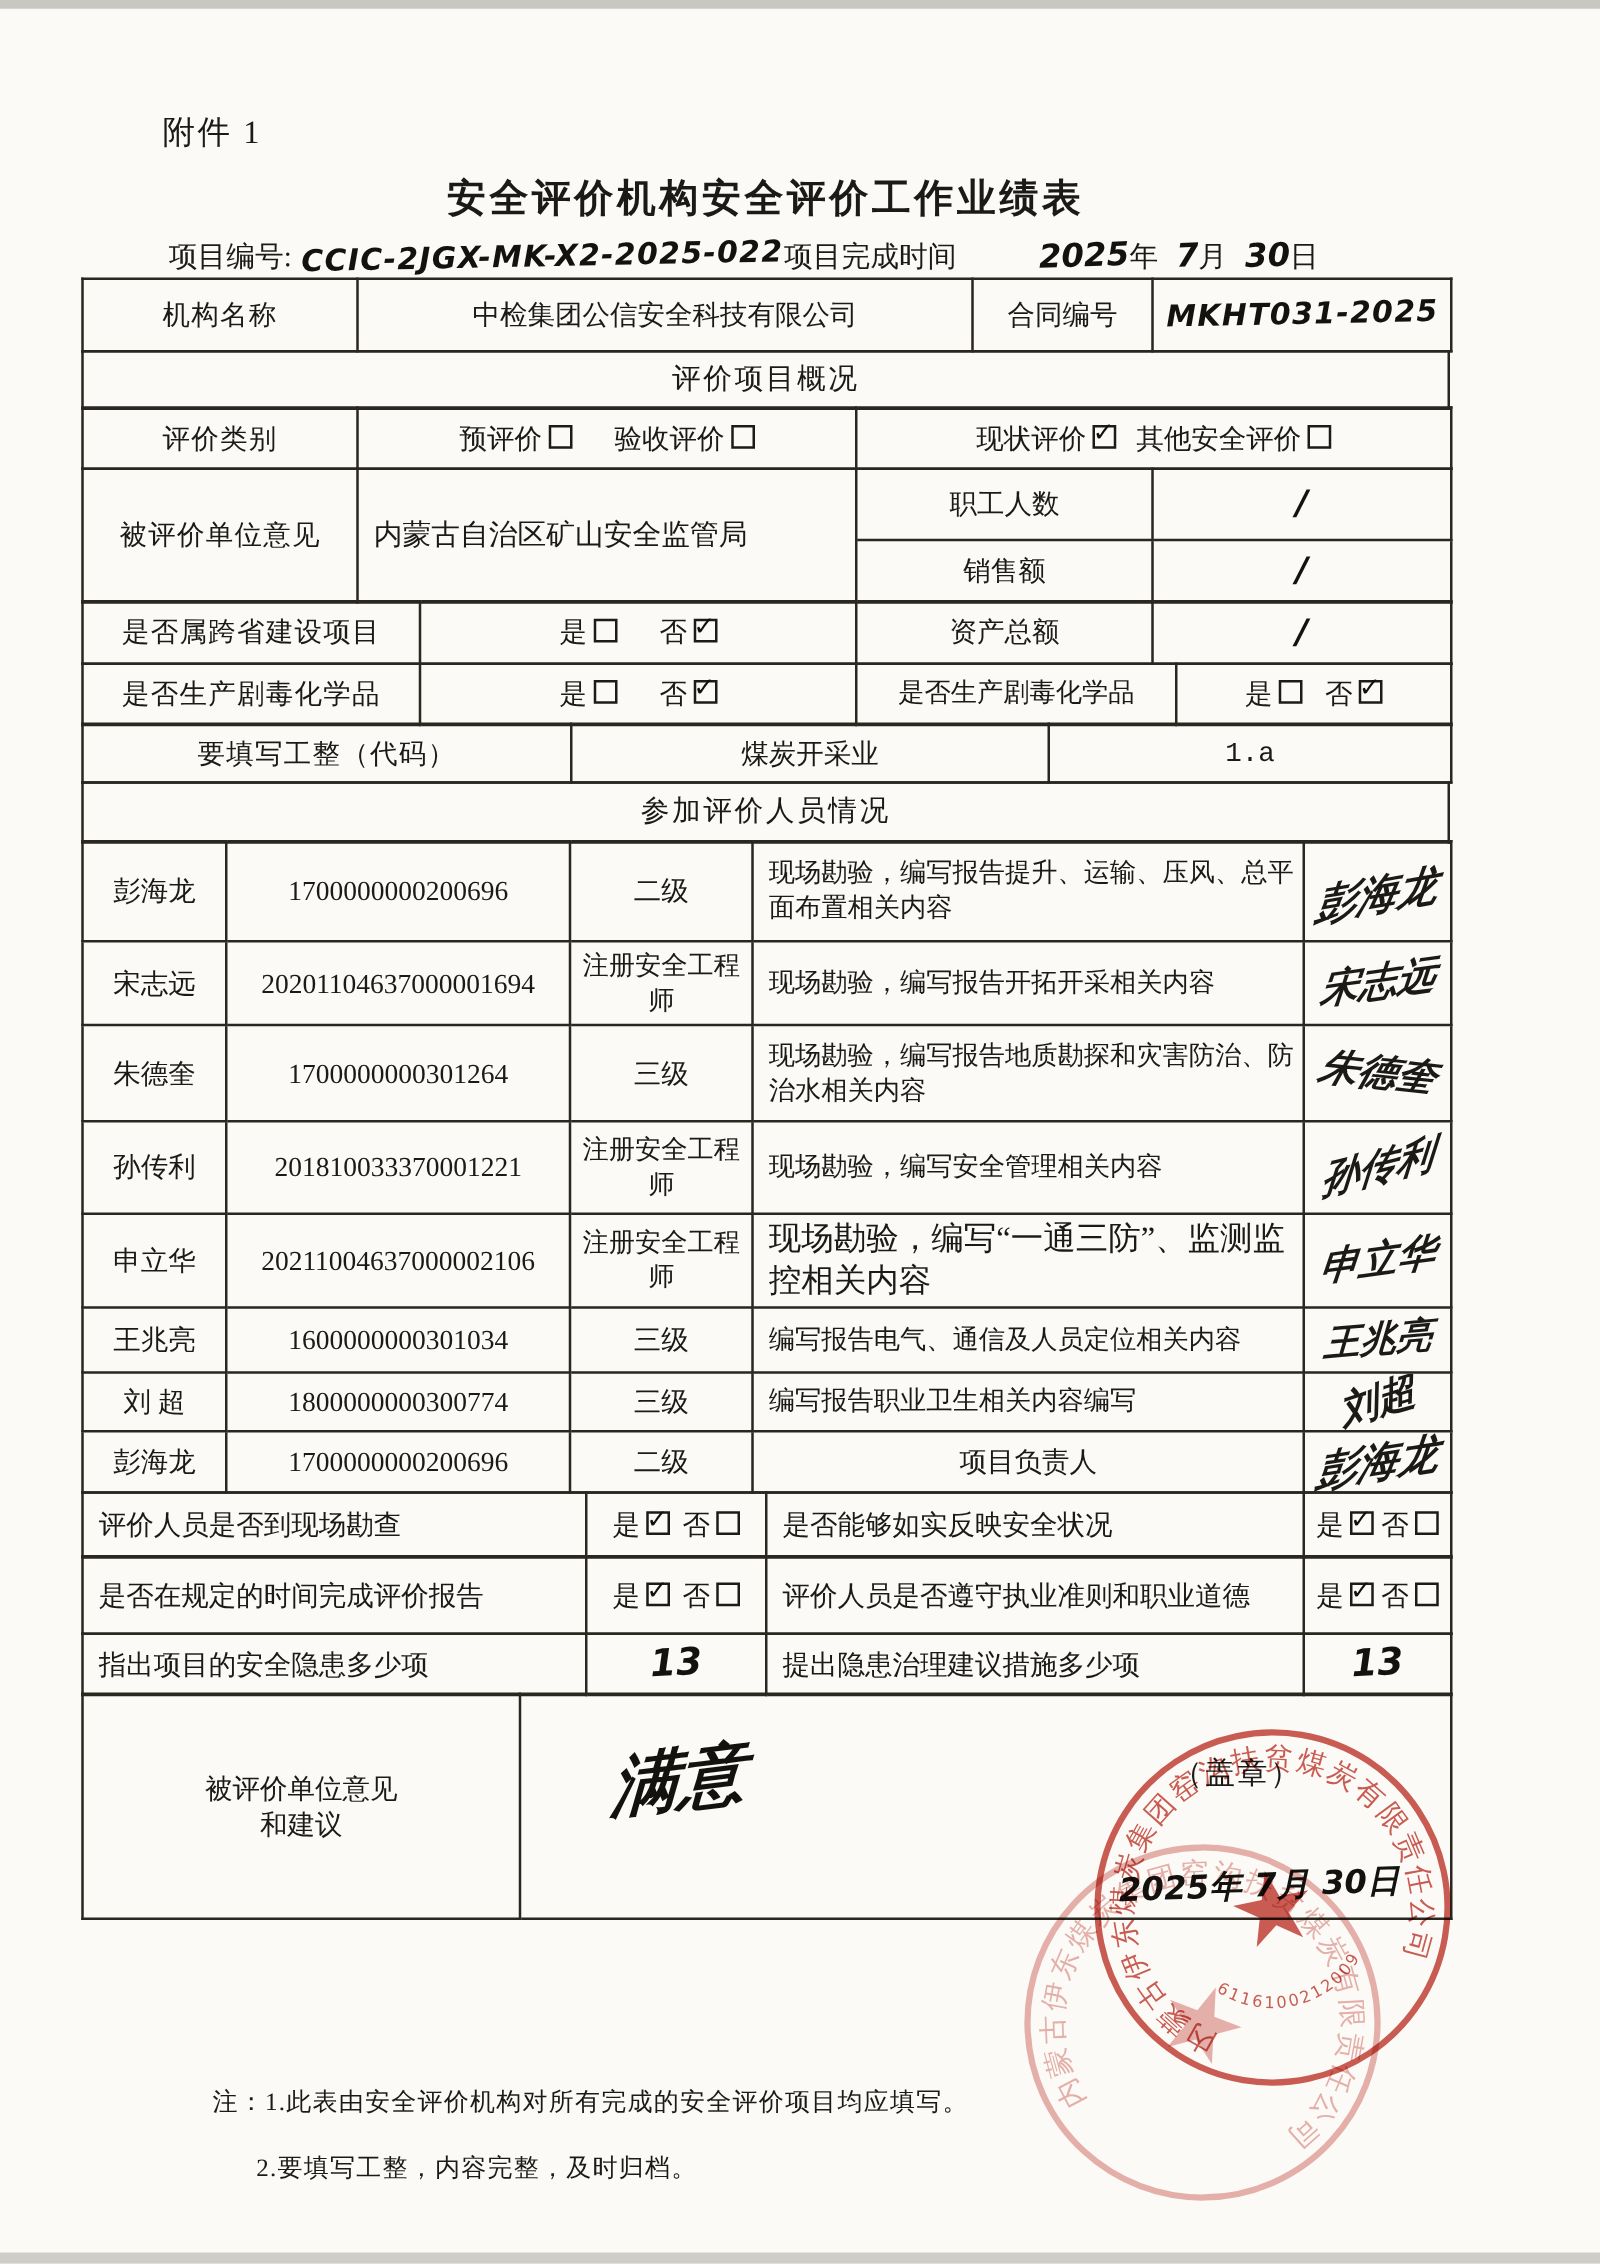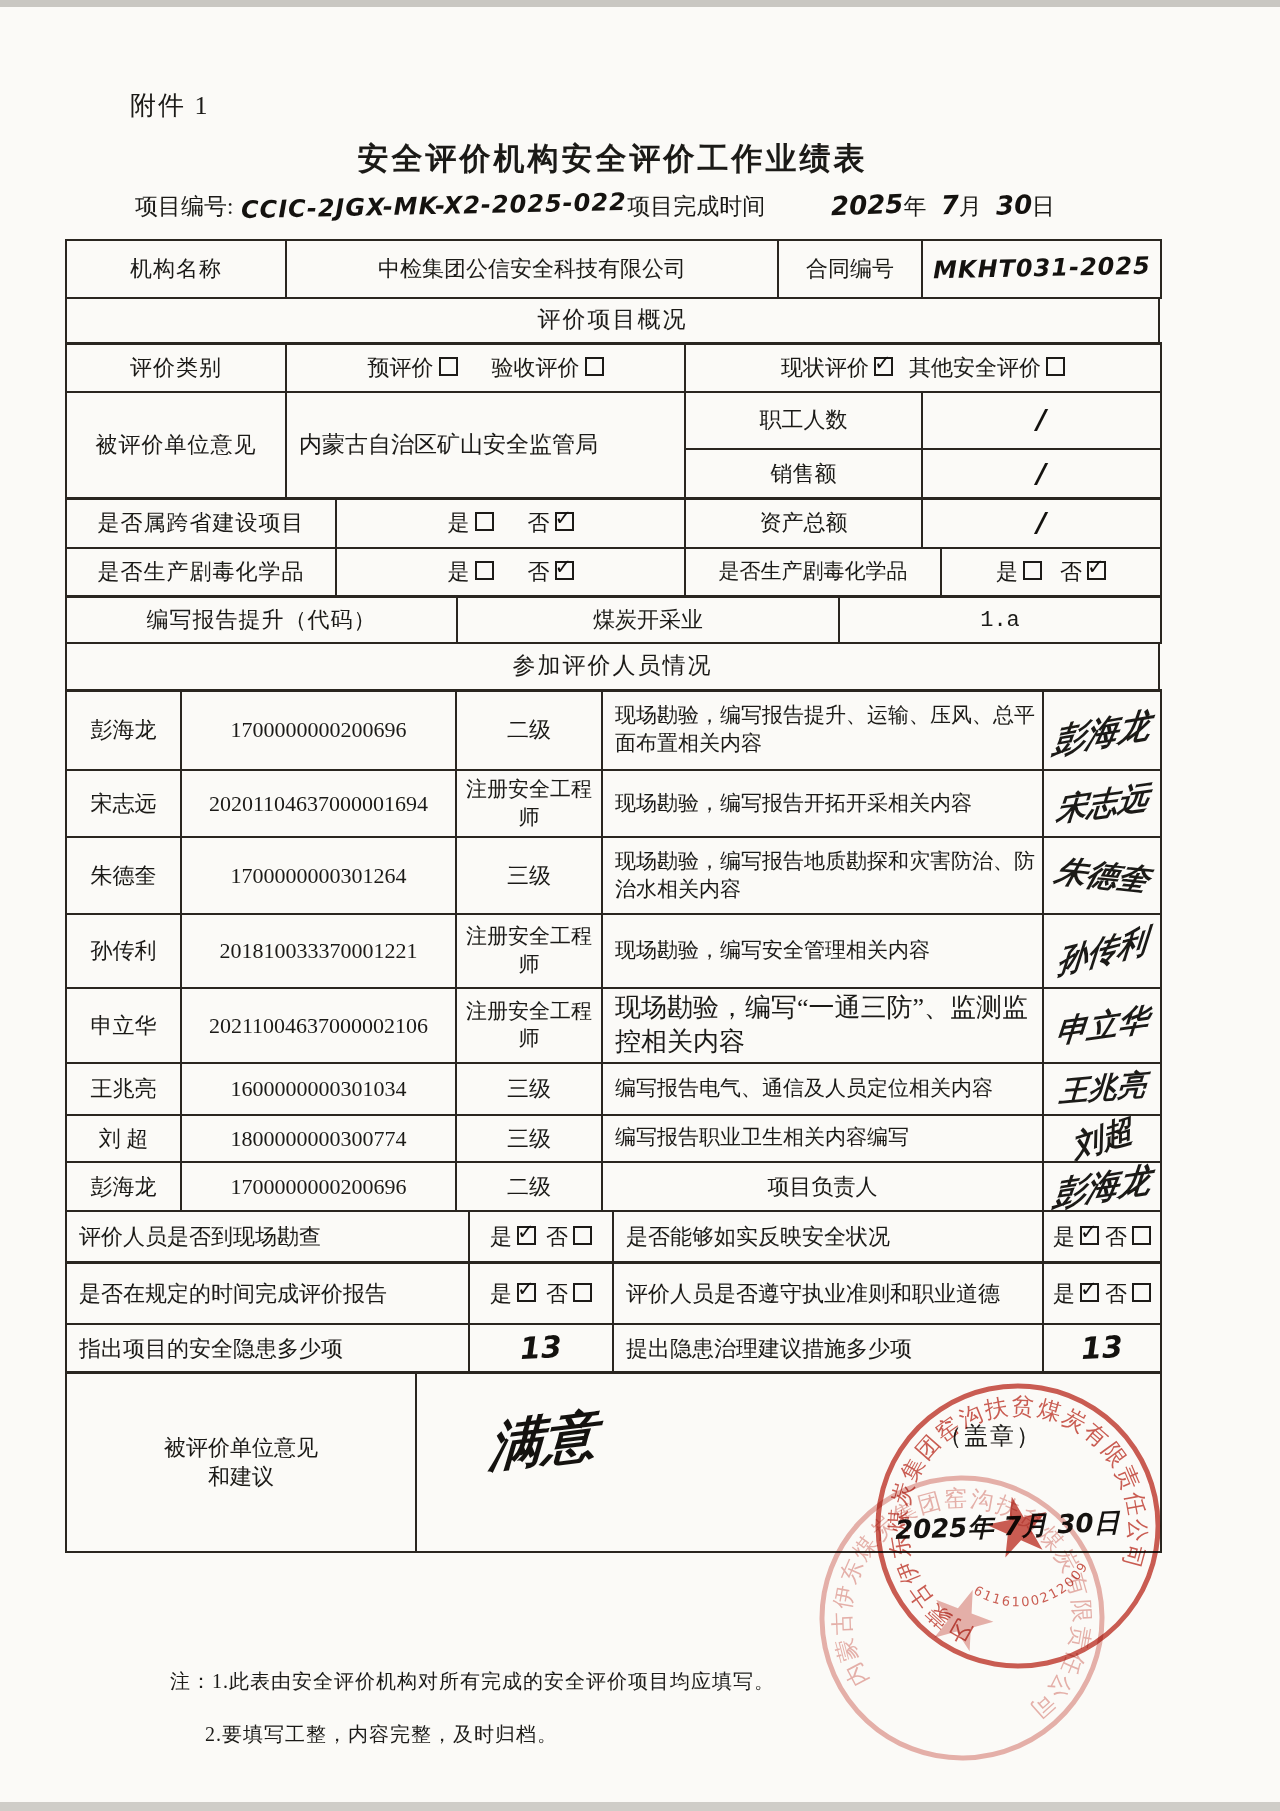"机构名称" .tablewrap table.first { margin-top: 17px -> 0 }
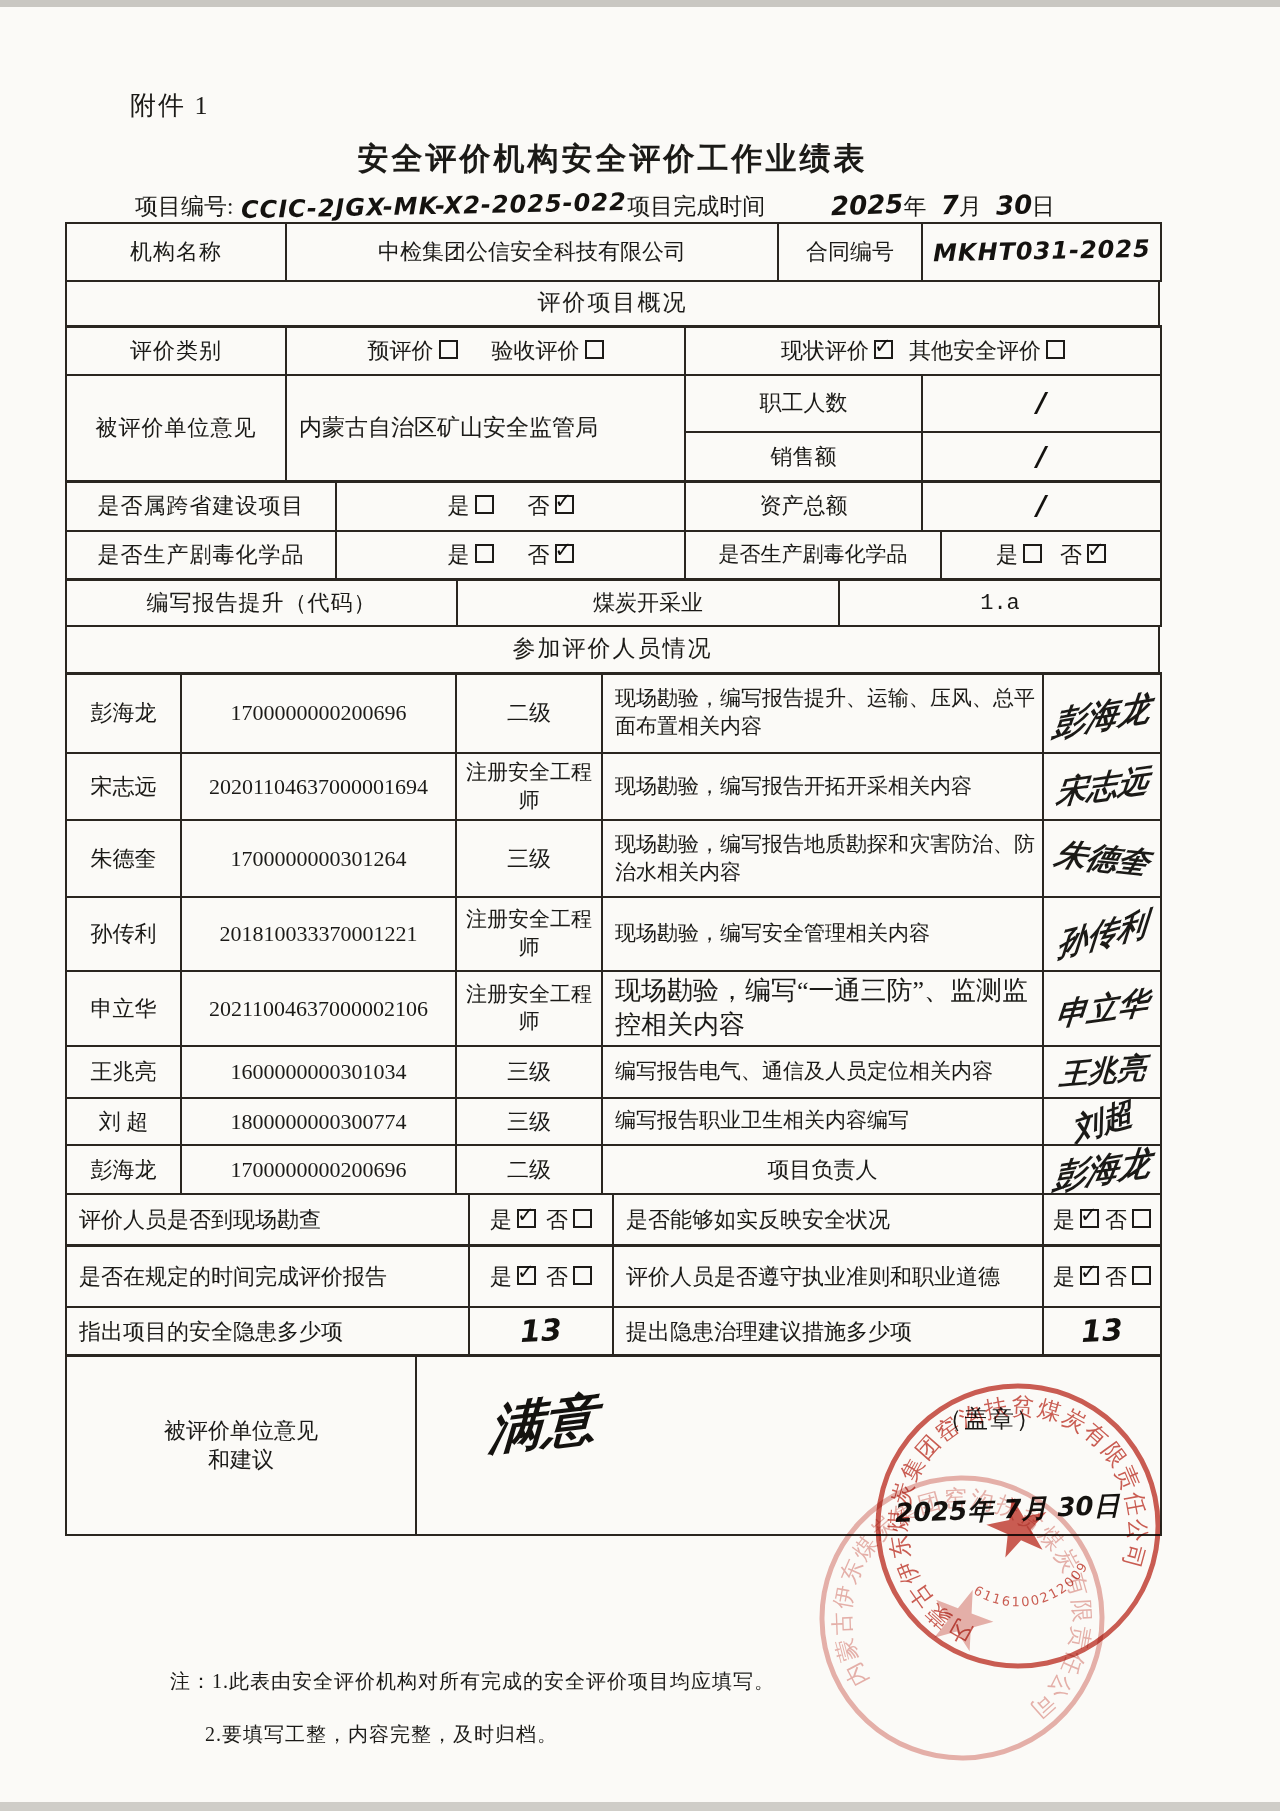"编写报告提升（代码）" td.lbl { text: 编写报告提升 -> 要填写工整 }
